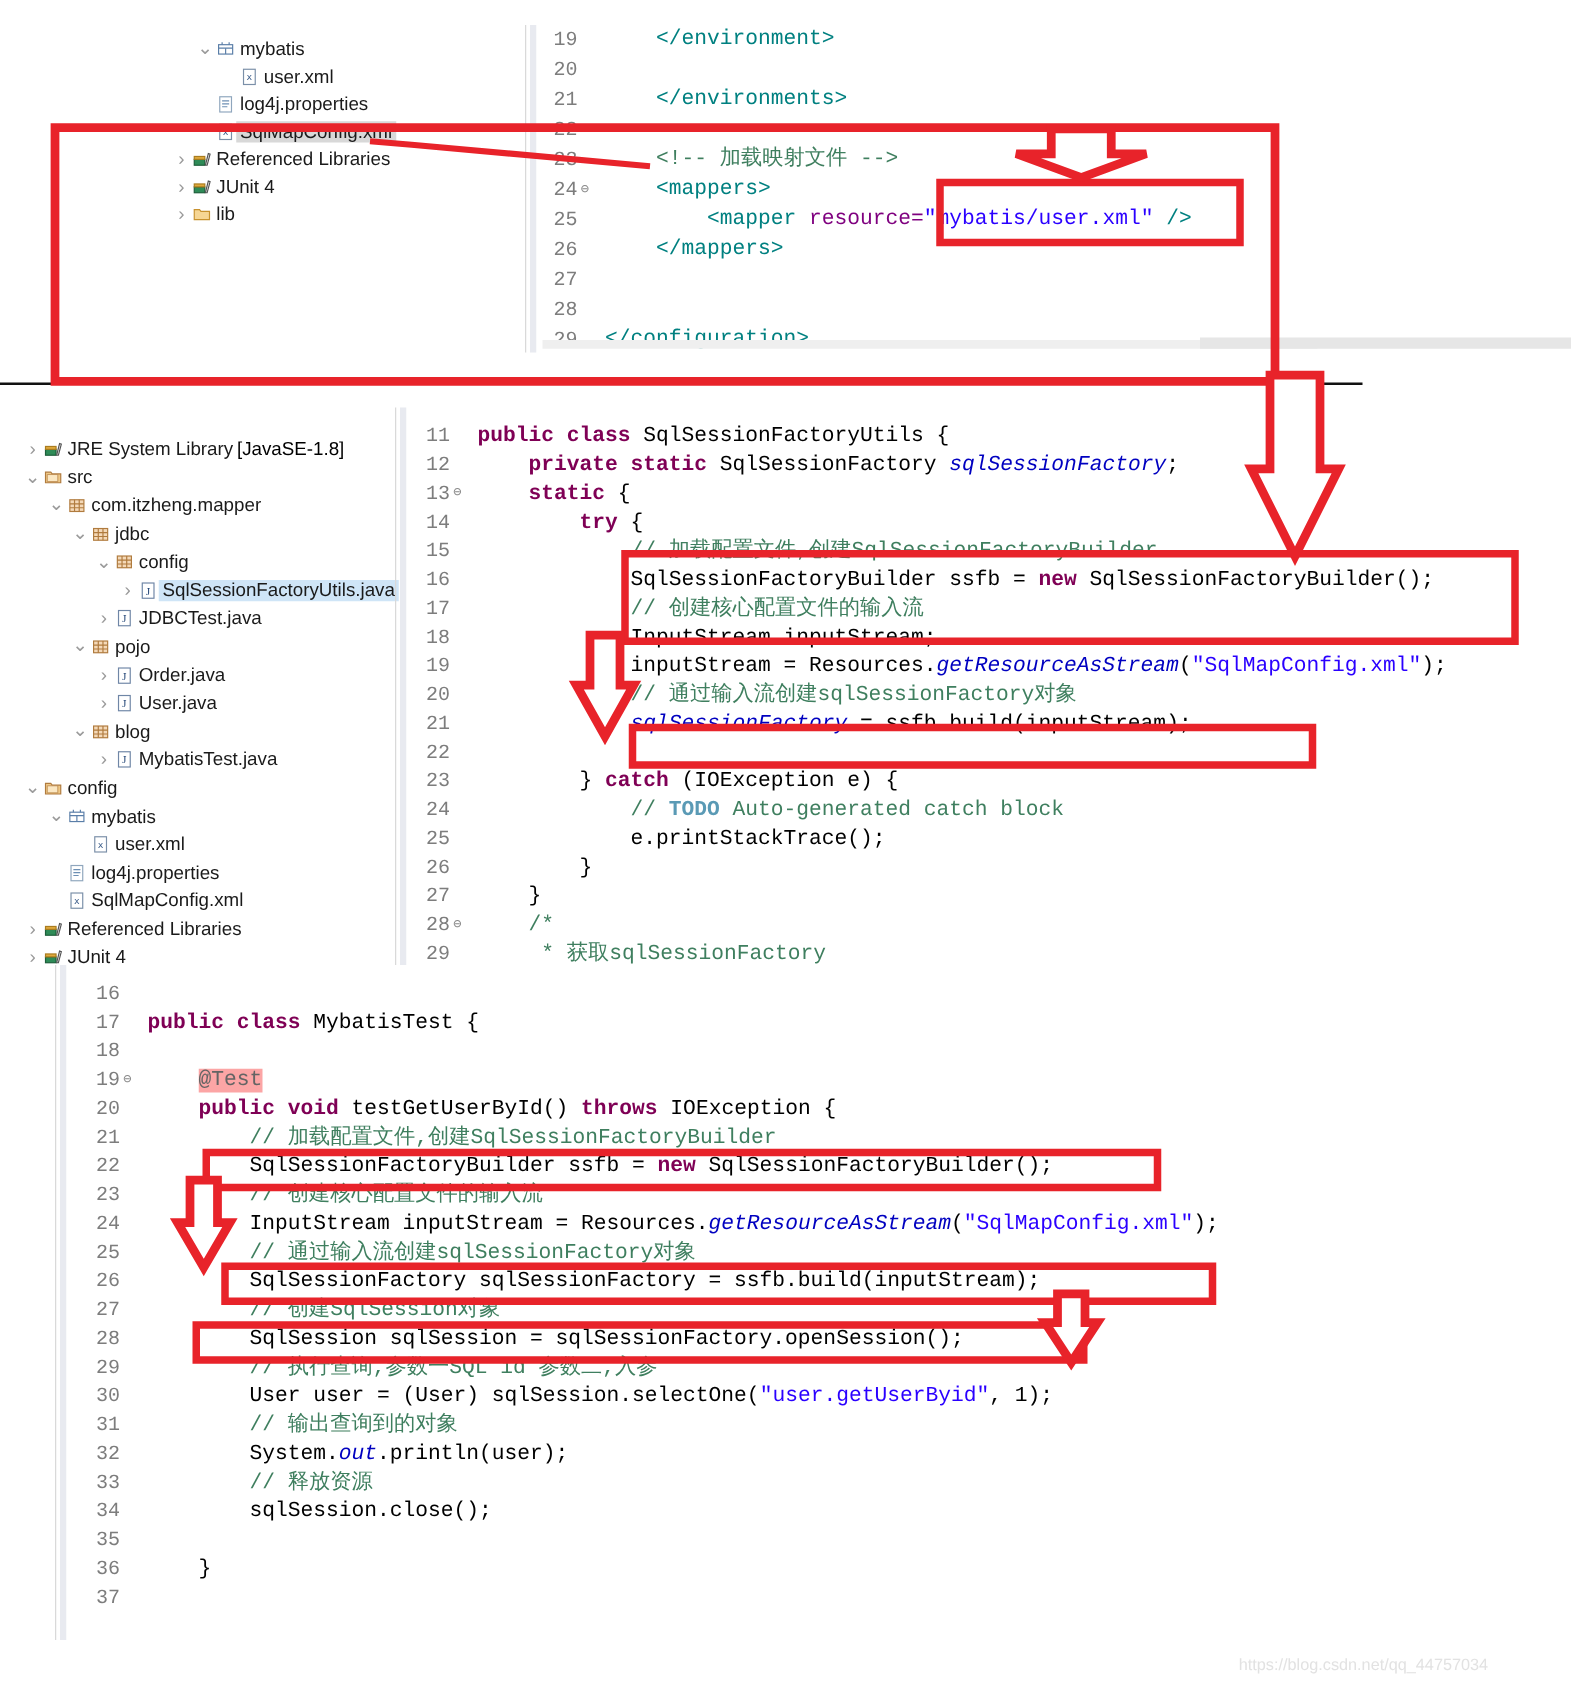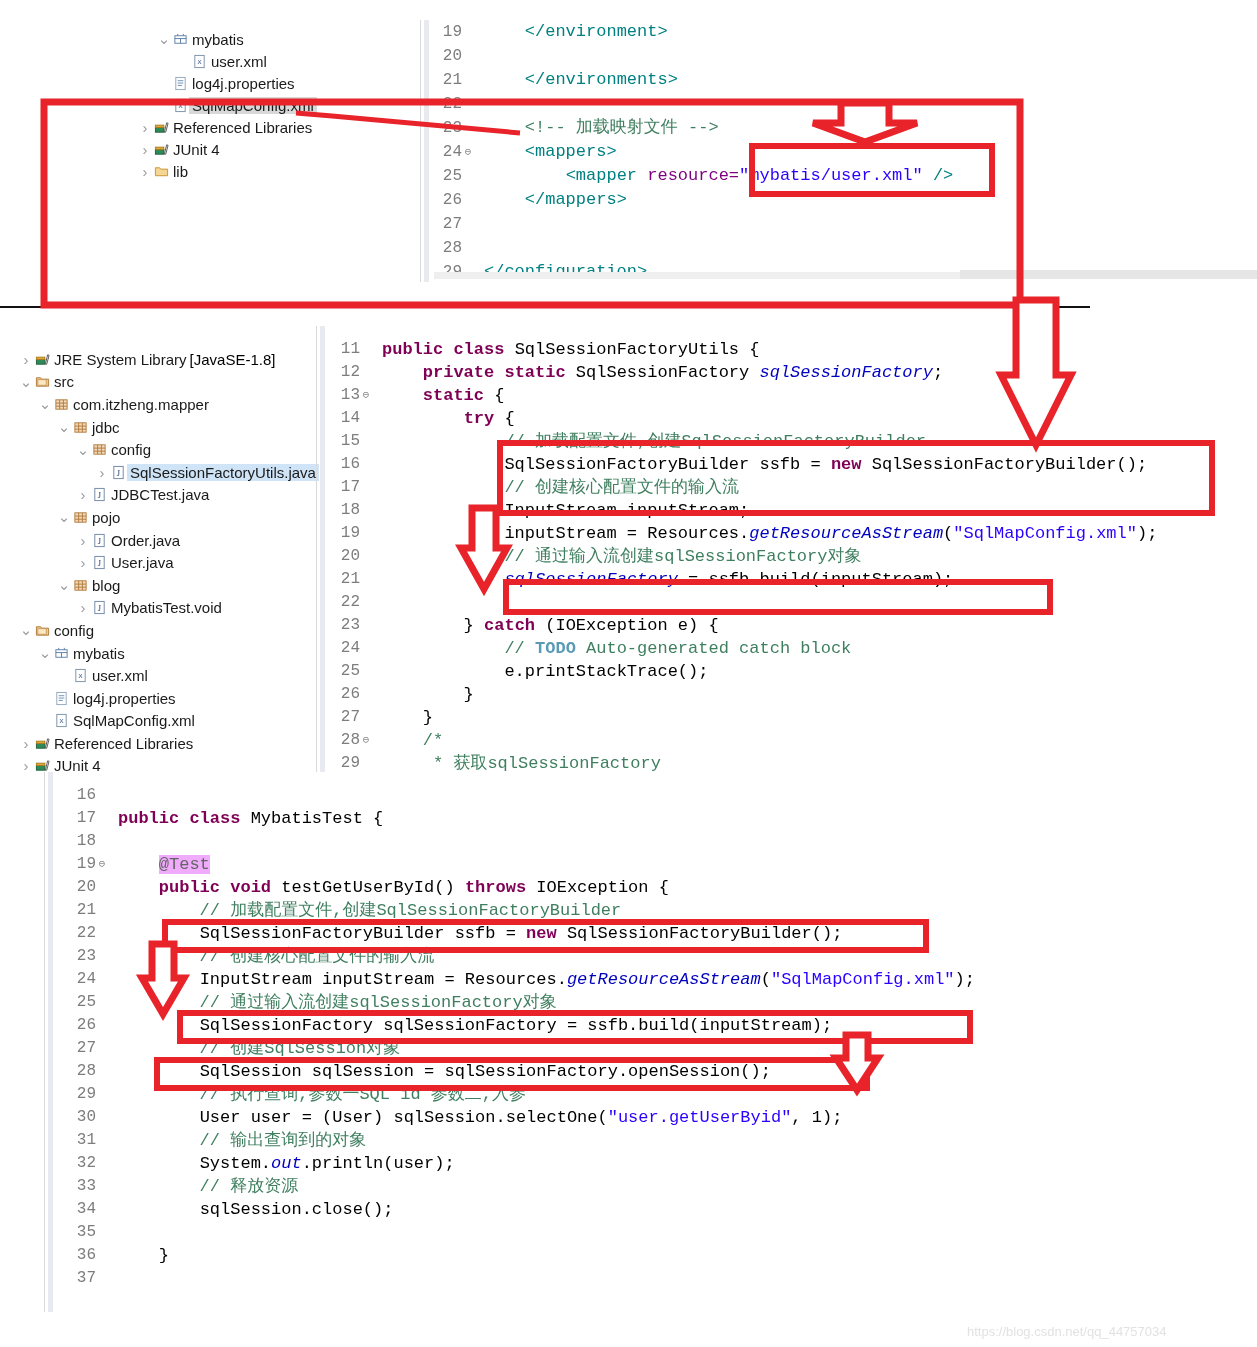"MybatisTest.void" span.tlabel { text: MybatisTest.void -> MybatisTest.java }
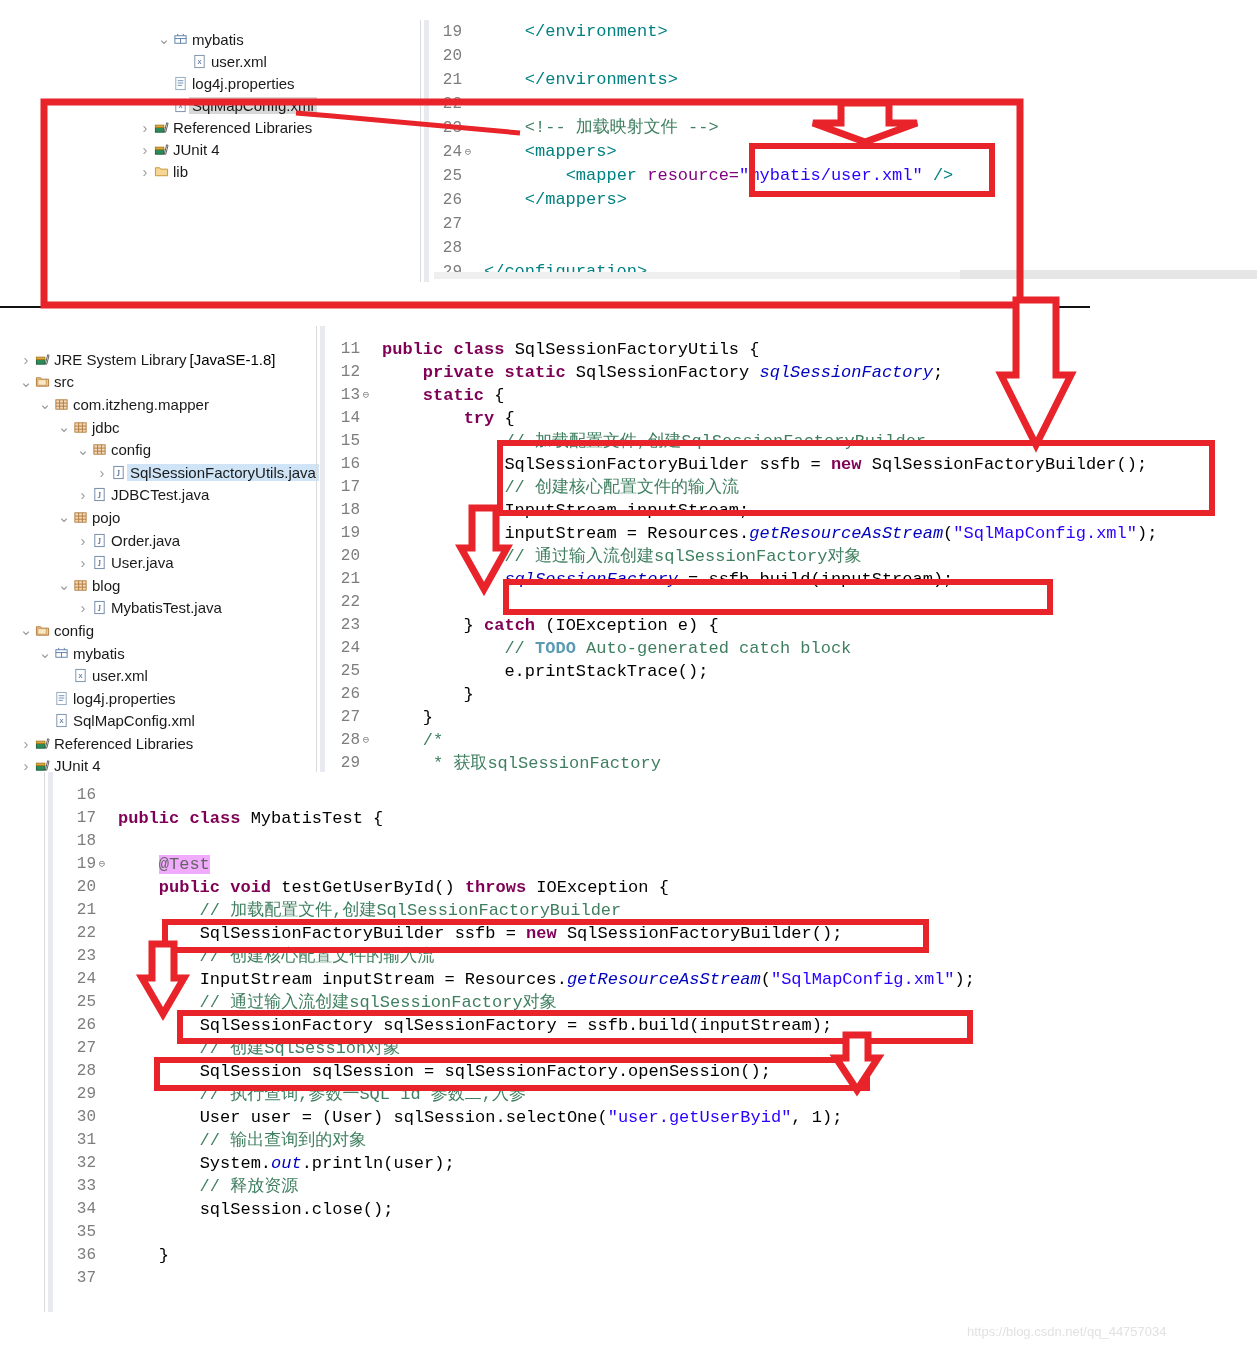"@Test" .anno { background: #f0abfc -> #fca5a5 }
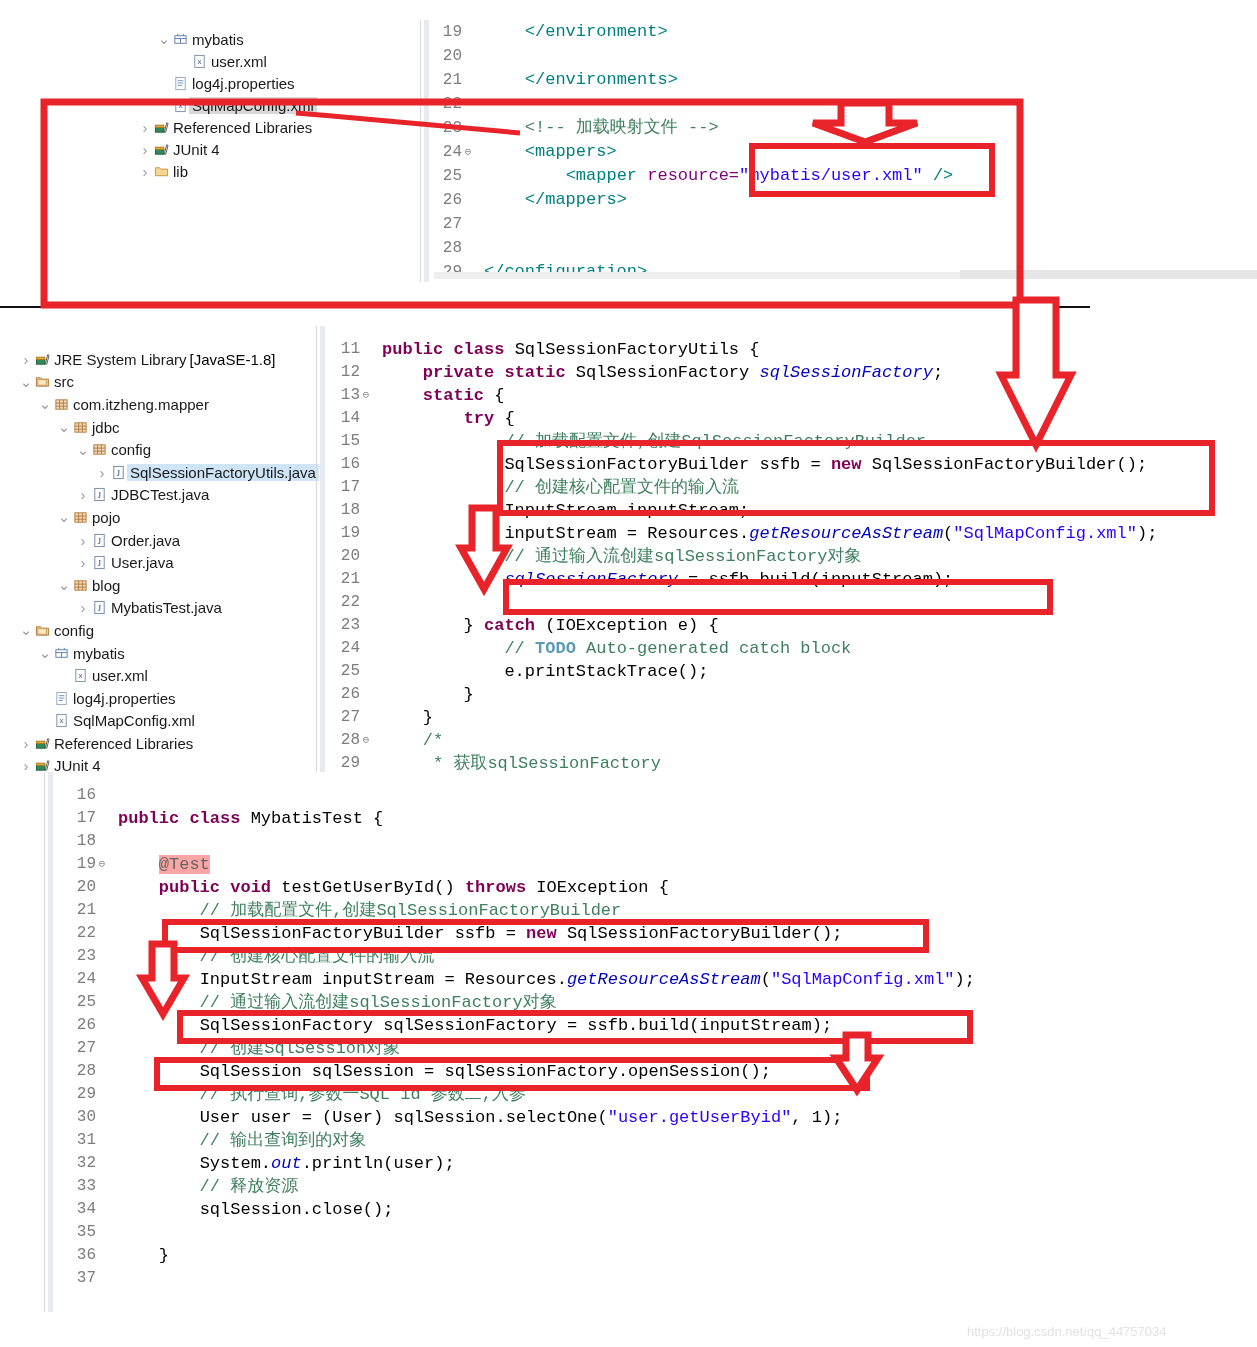"https://blog.csdn.net/qq_44757034" div.wm { left: 929px -> 953px }
